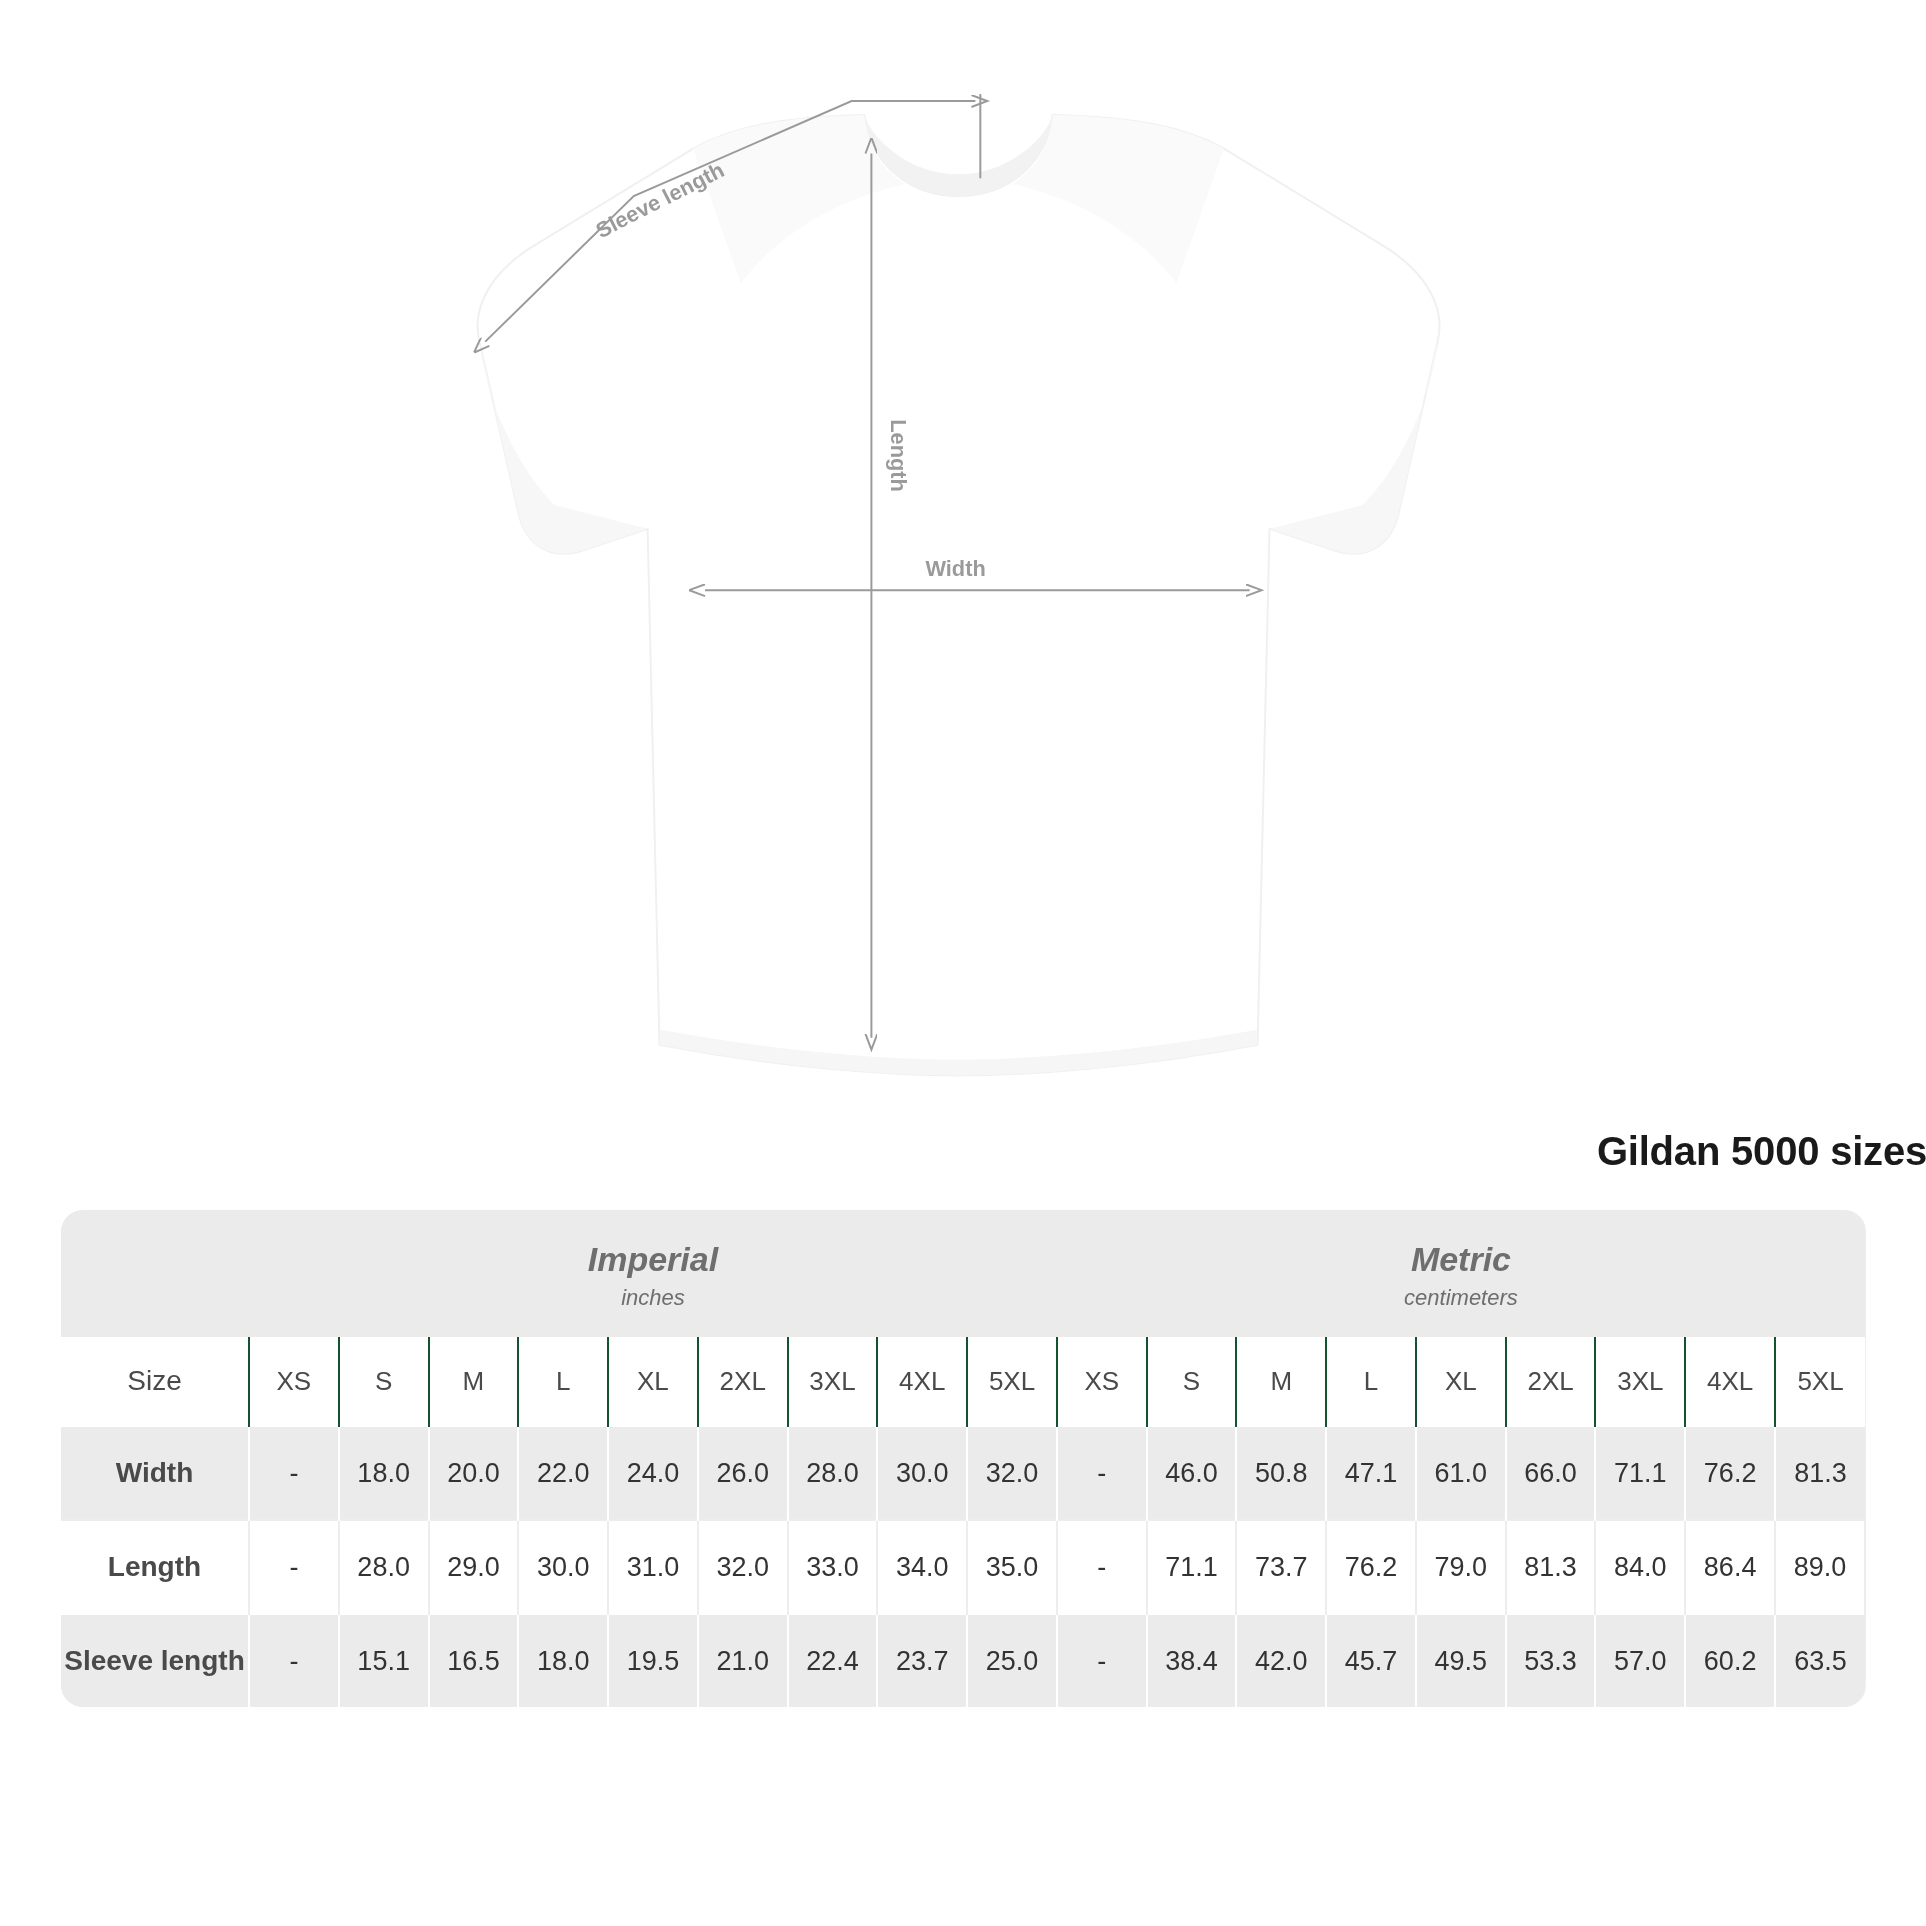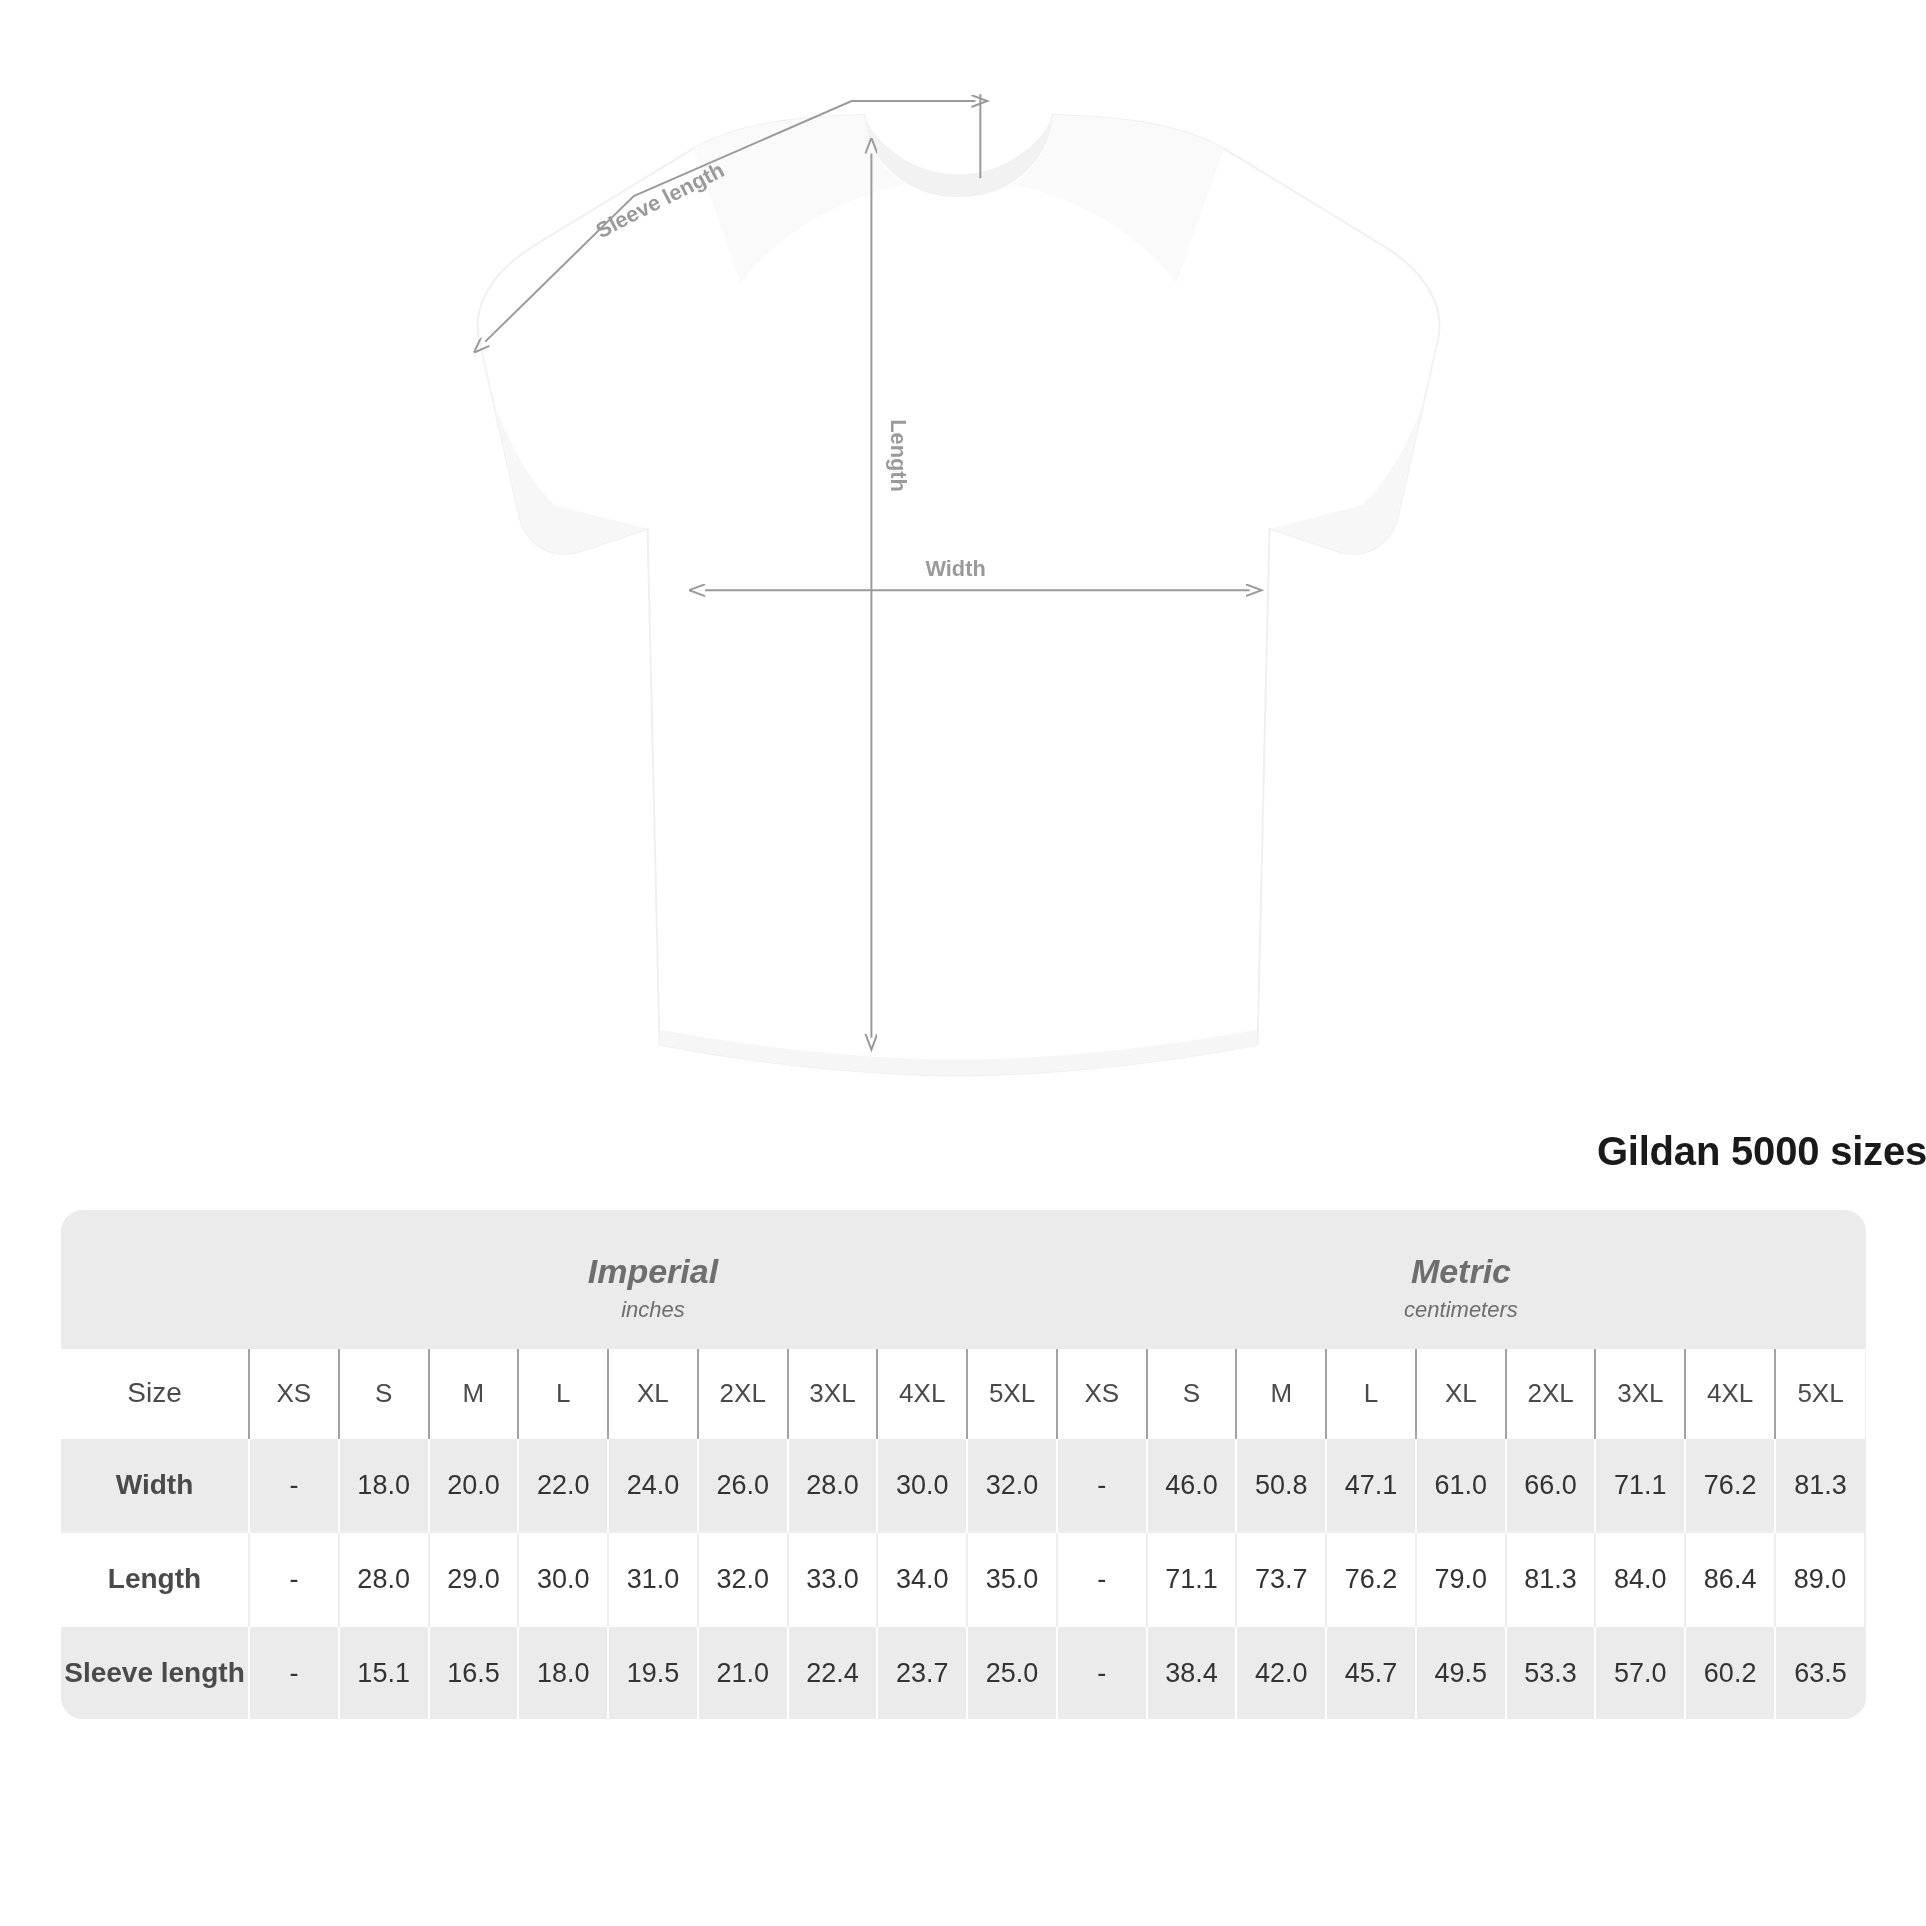"Imperial" .unit-row td { padding: 42px 0 26px 0 -> 30px 0 26px 0 }
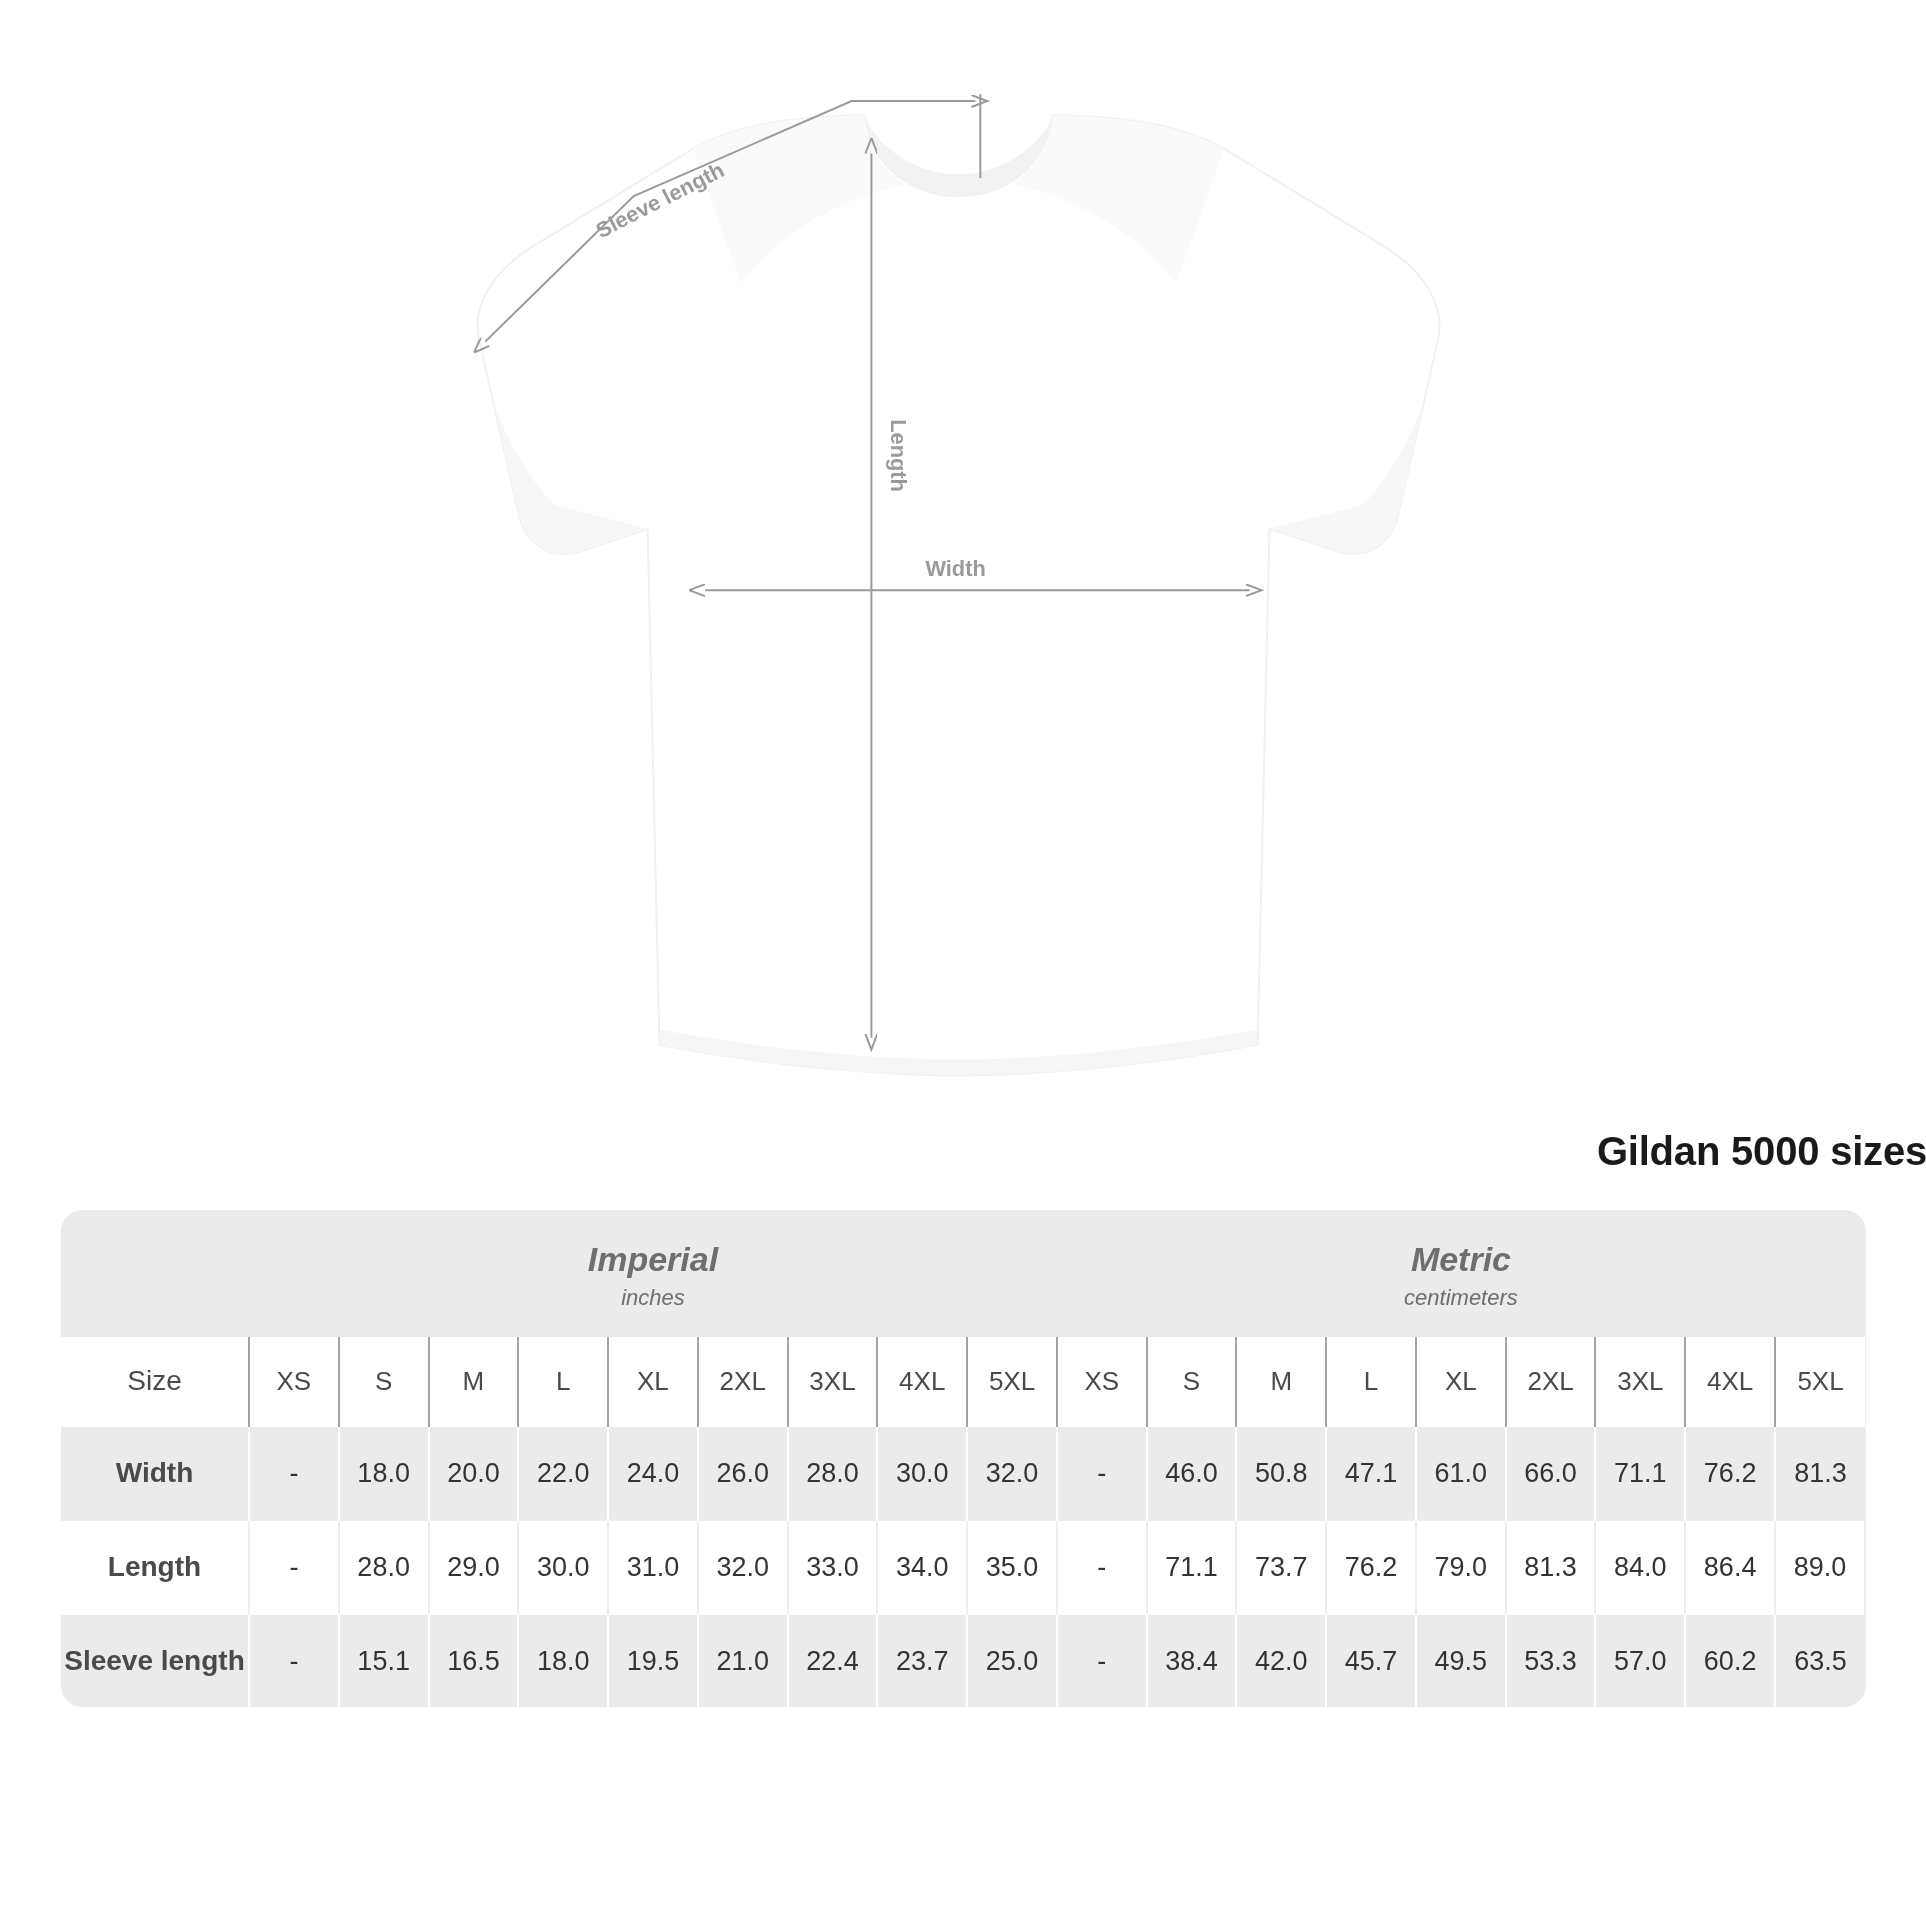"Size" .size-row td { border-right: 2px solid #a3a3a3 -> 2px solid #14532d }
